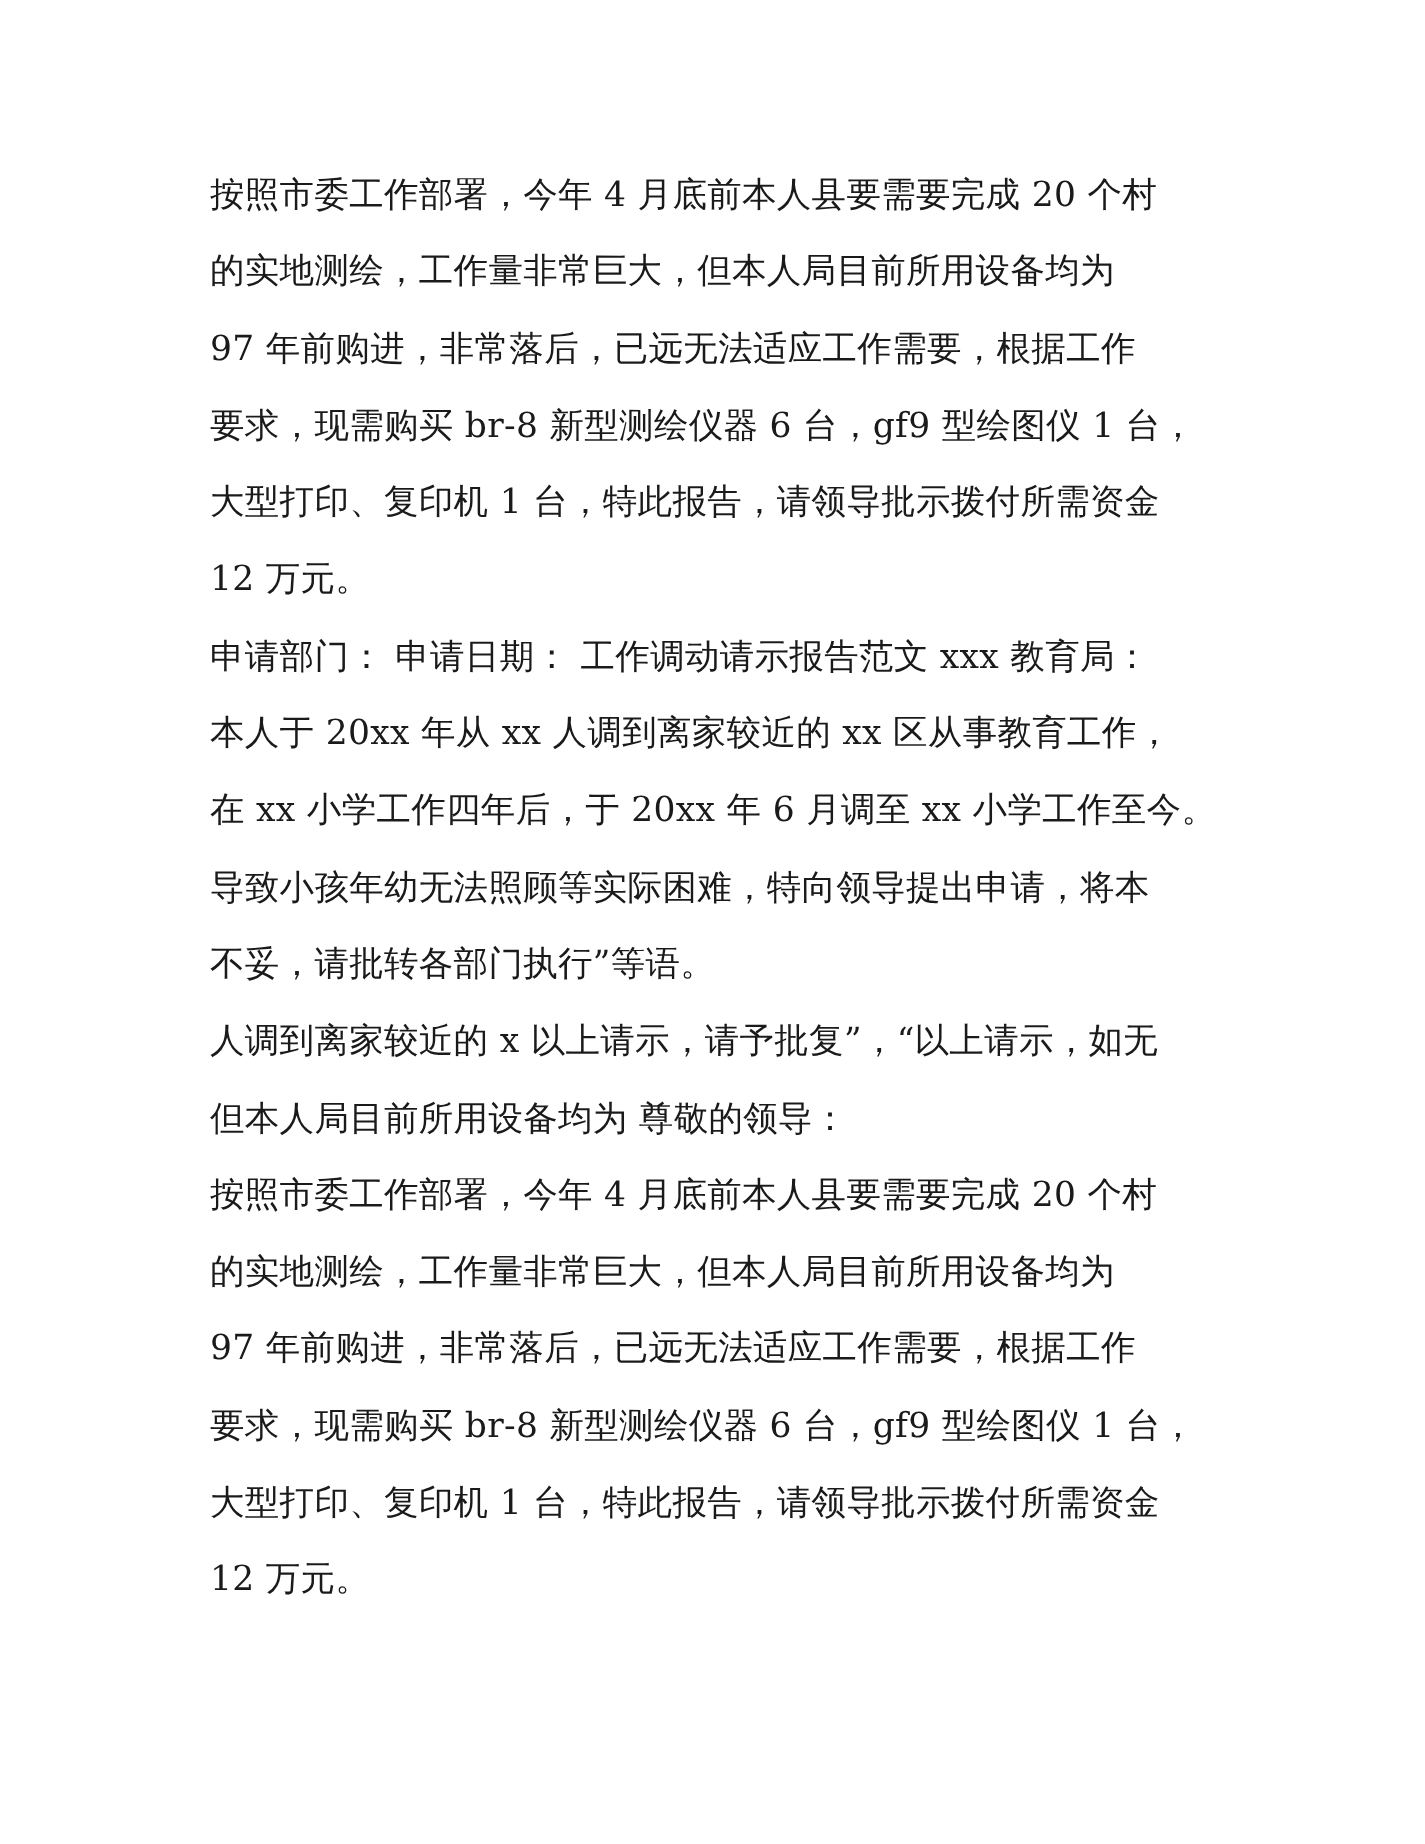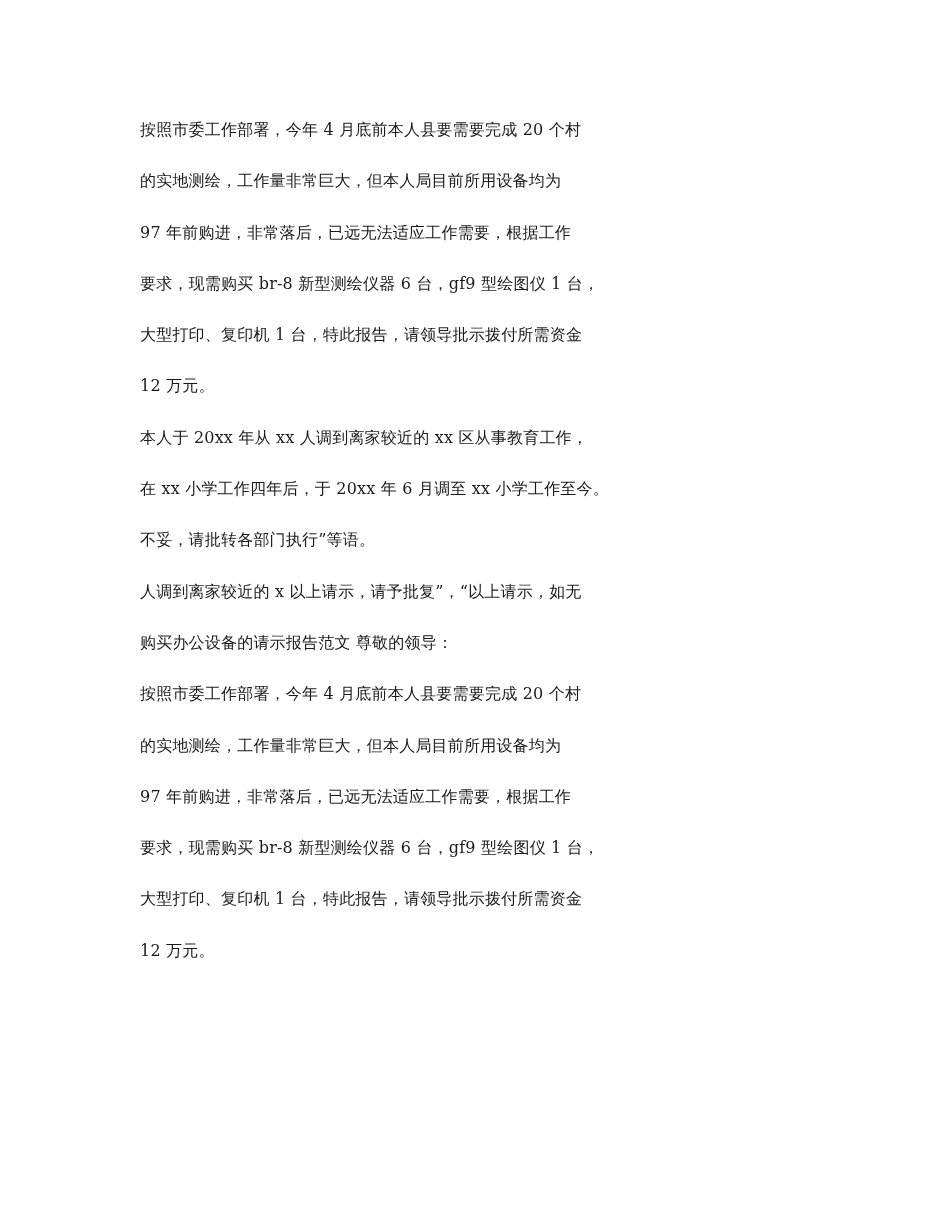"按照市委工作部署，今年 4 月底前本人县要需要完成 20 个村" .line { font-size: 16px -> 23px }
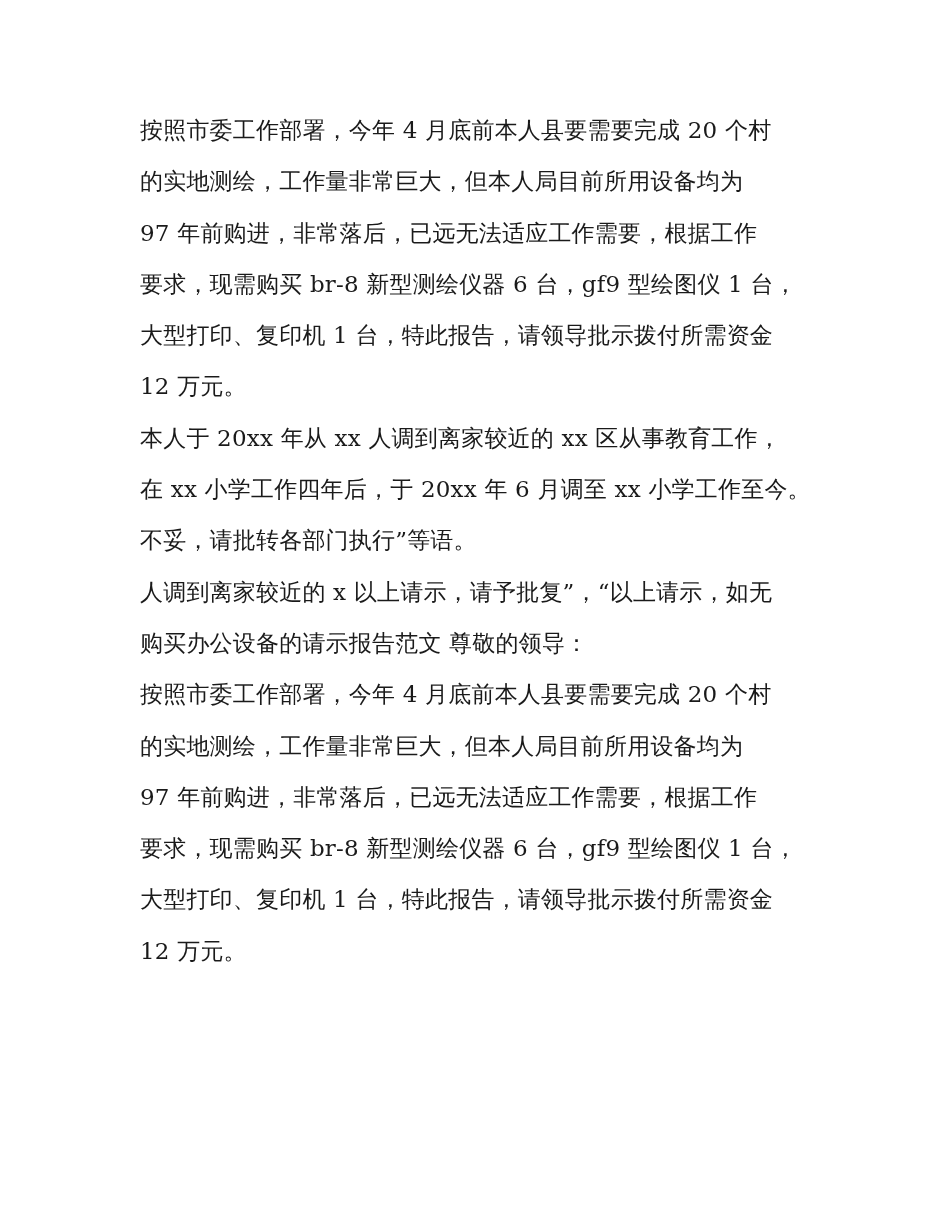"申请部门： 申请日期： 工作调动请示报告范文 xxx 教育局：" div.line { html: none -> <div>申请部门： 申请日期： 工作调动请示报告范文 xxx 教育局：</div> }
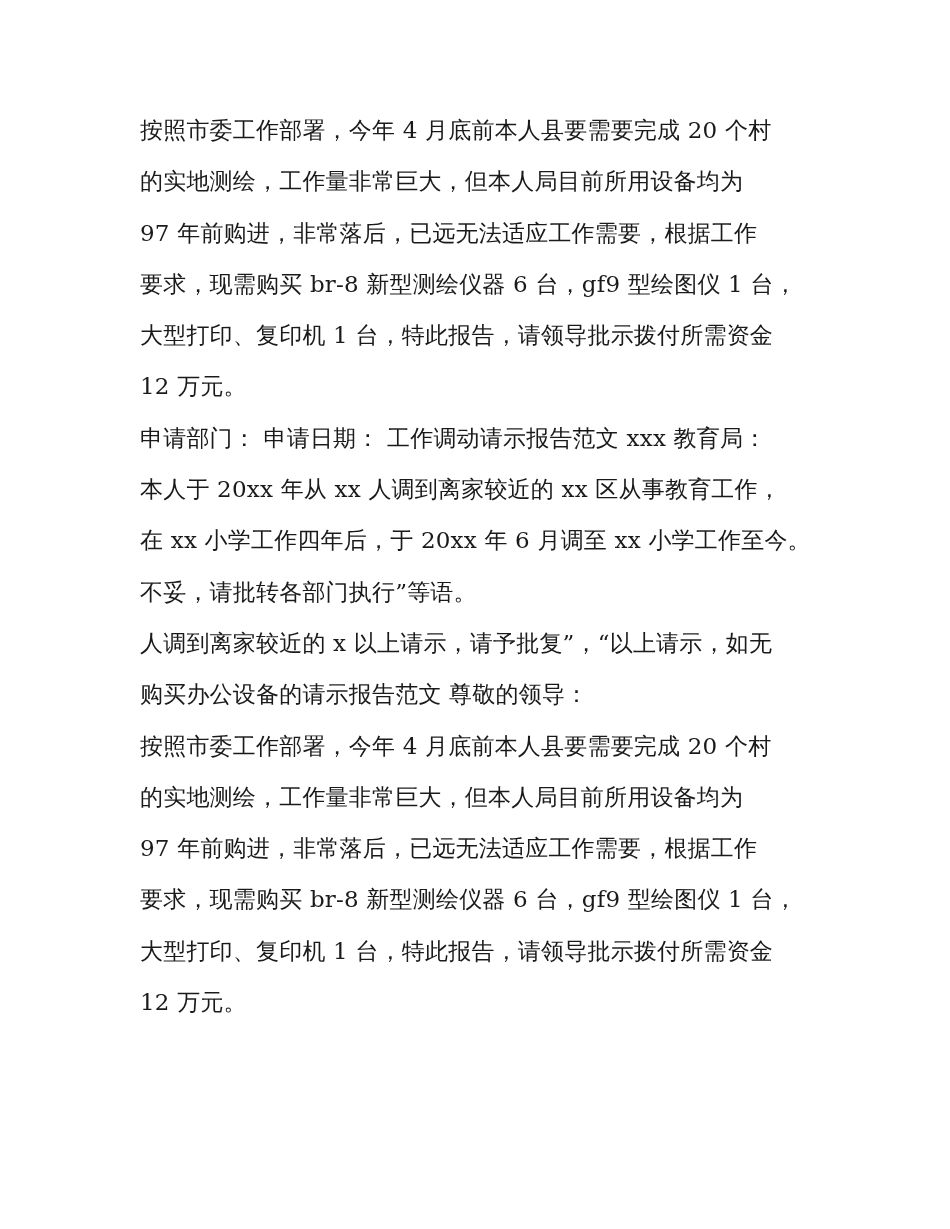"导致小孩年幼无法照顾等实际困难，特向领导提出申请，将本" div.line { html: none -> <div>导致小孩年幼无法照顾等实际困难，特向领导提出申请，将本</div> }
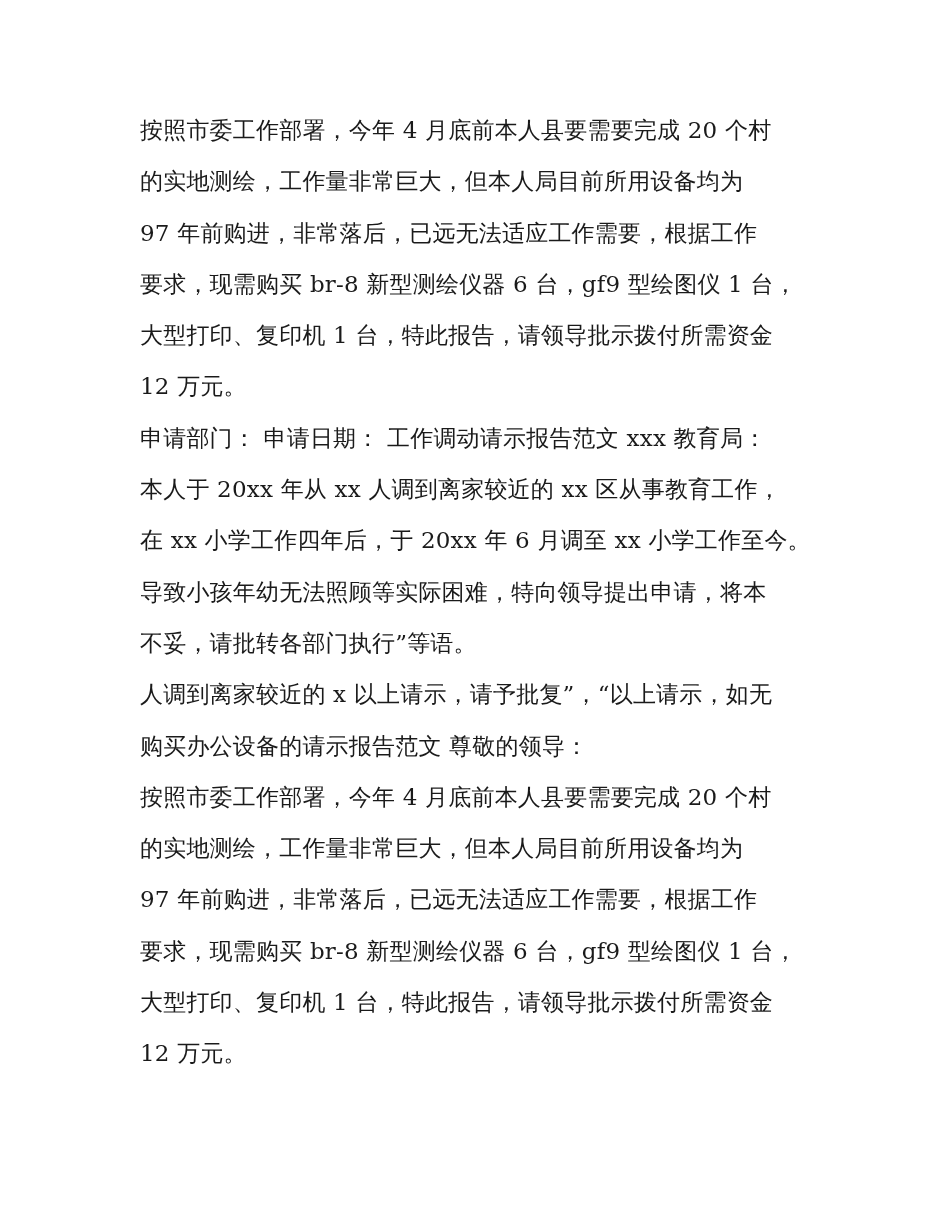"购买办公设备的请示报告范文 尊敬的领导：" div.line { text: 购买办公设备的请示报告范文 -> 但本人局目前所用设备均为 }
